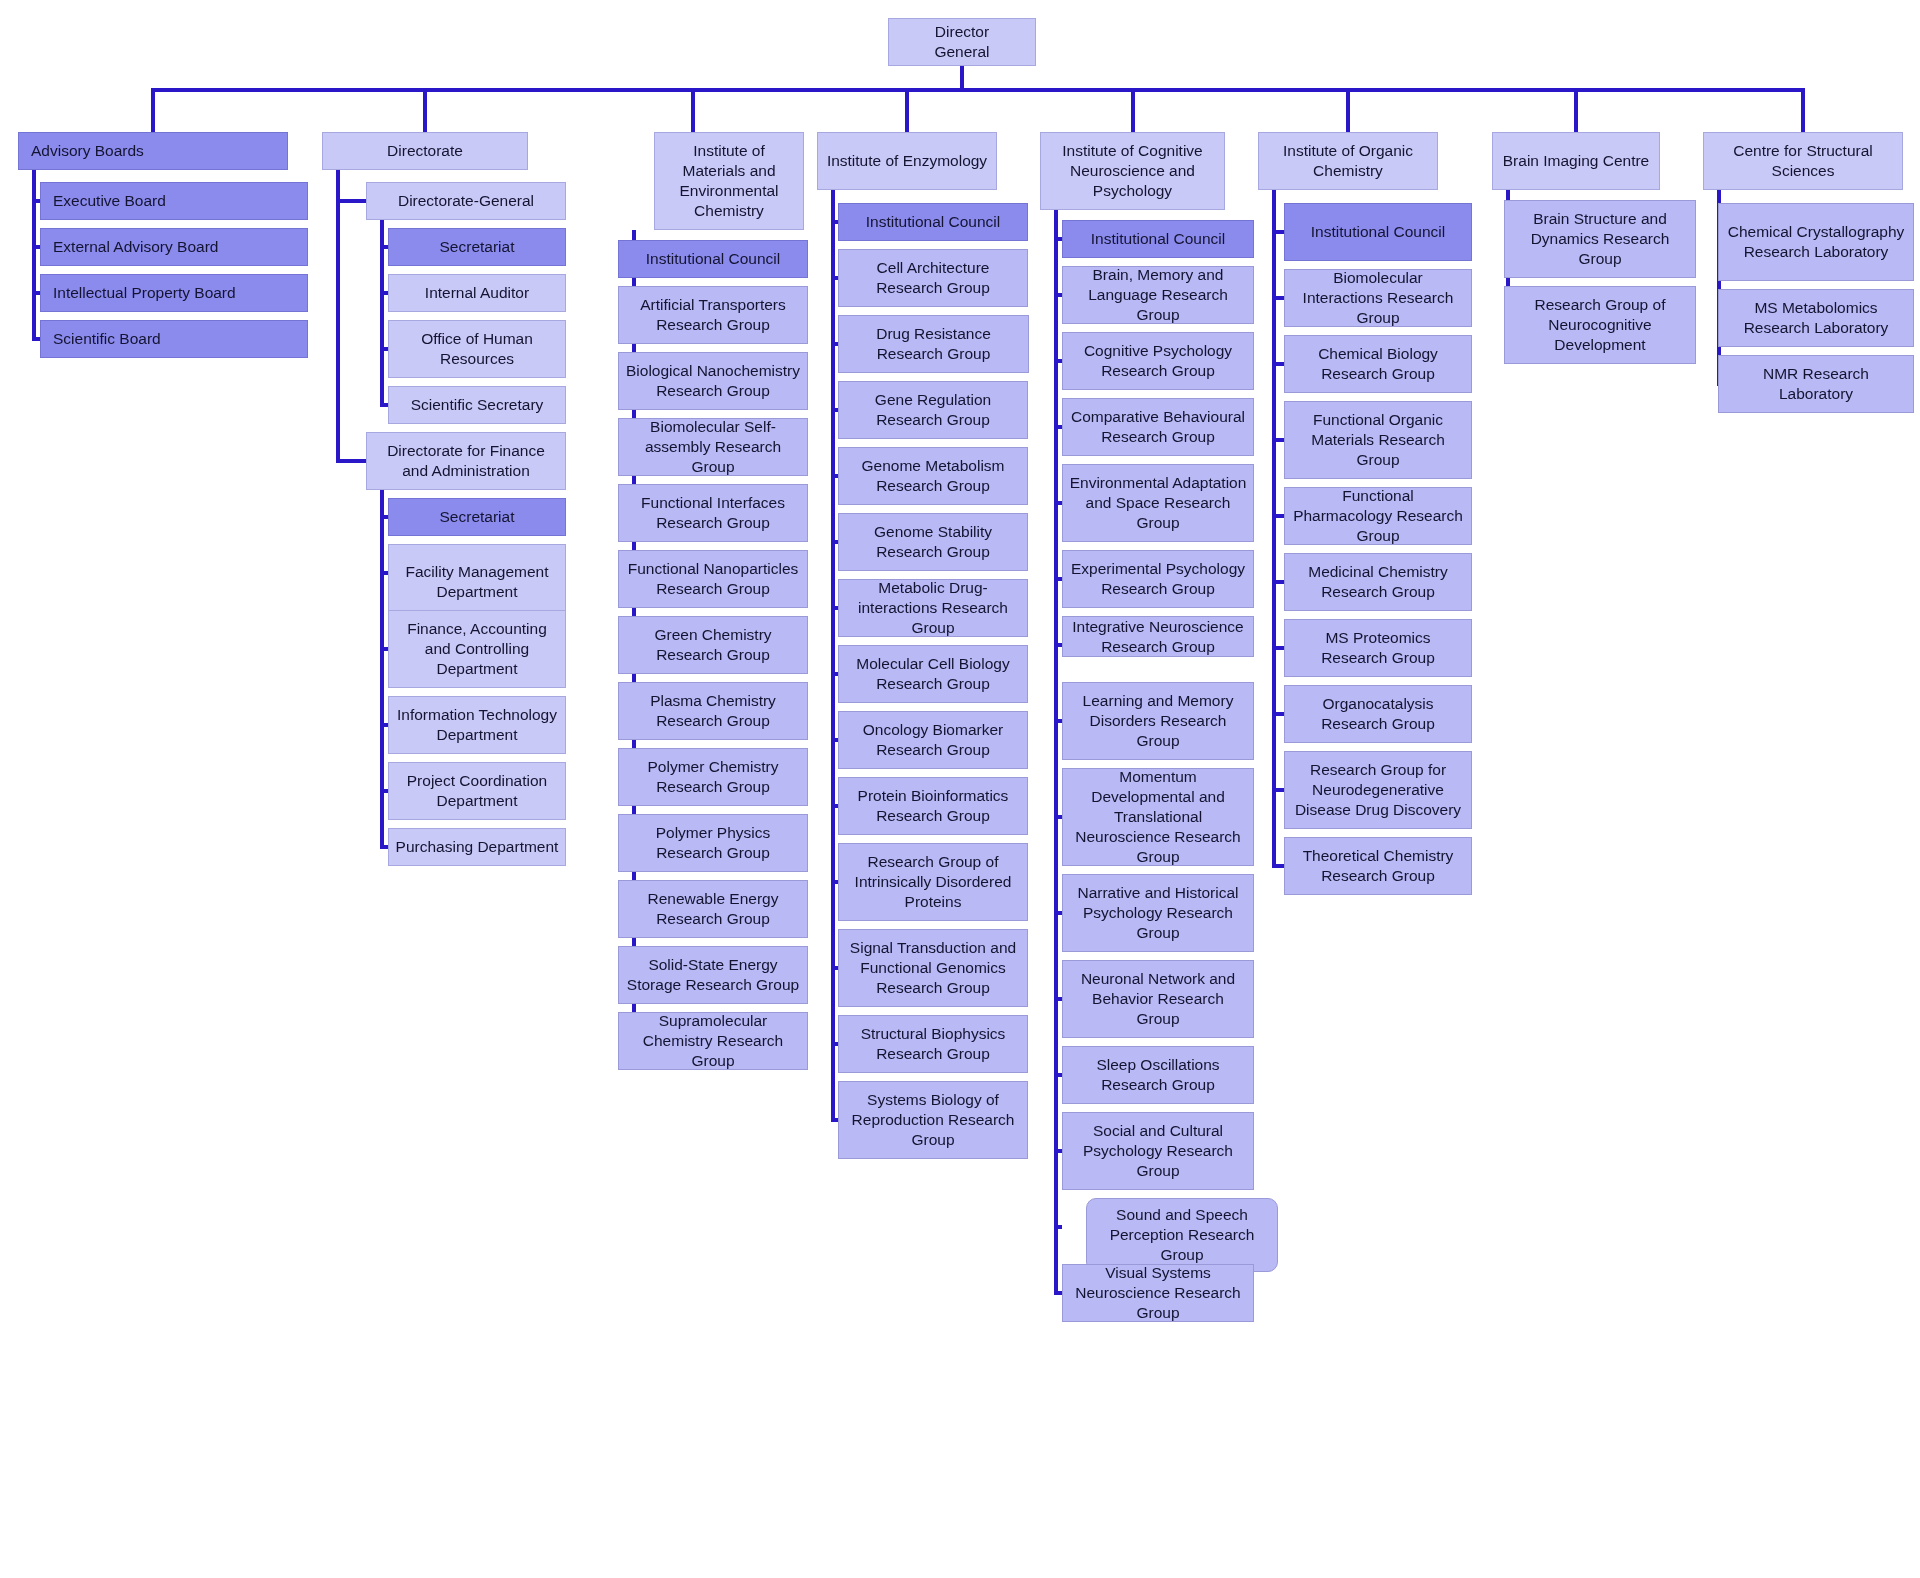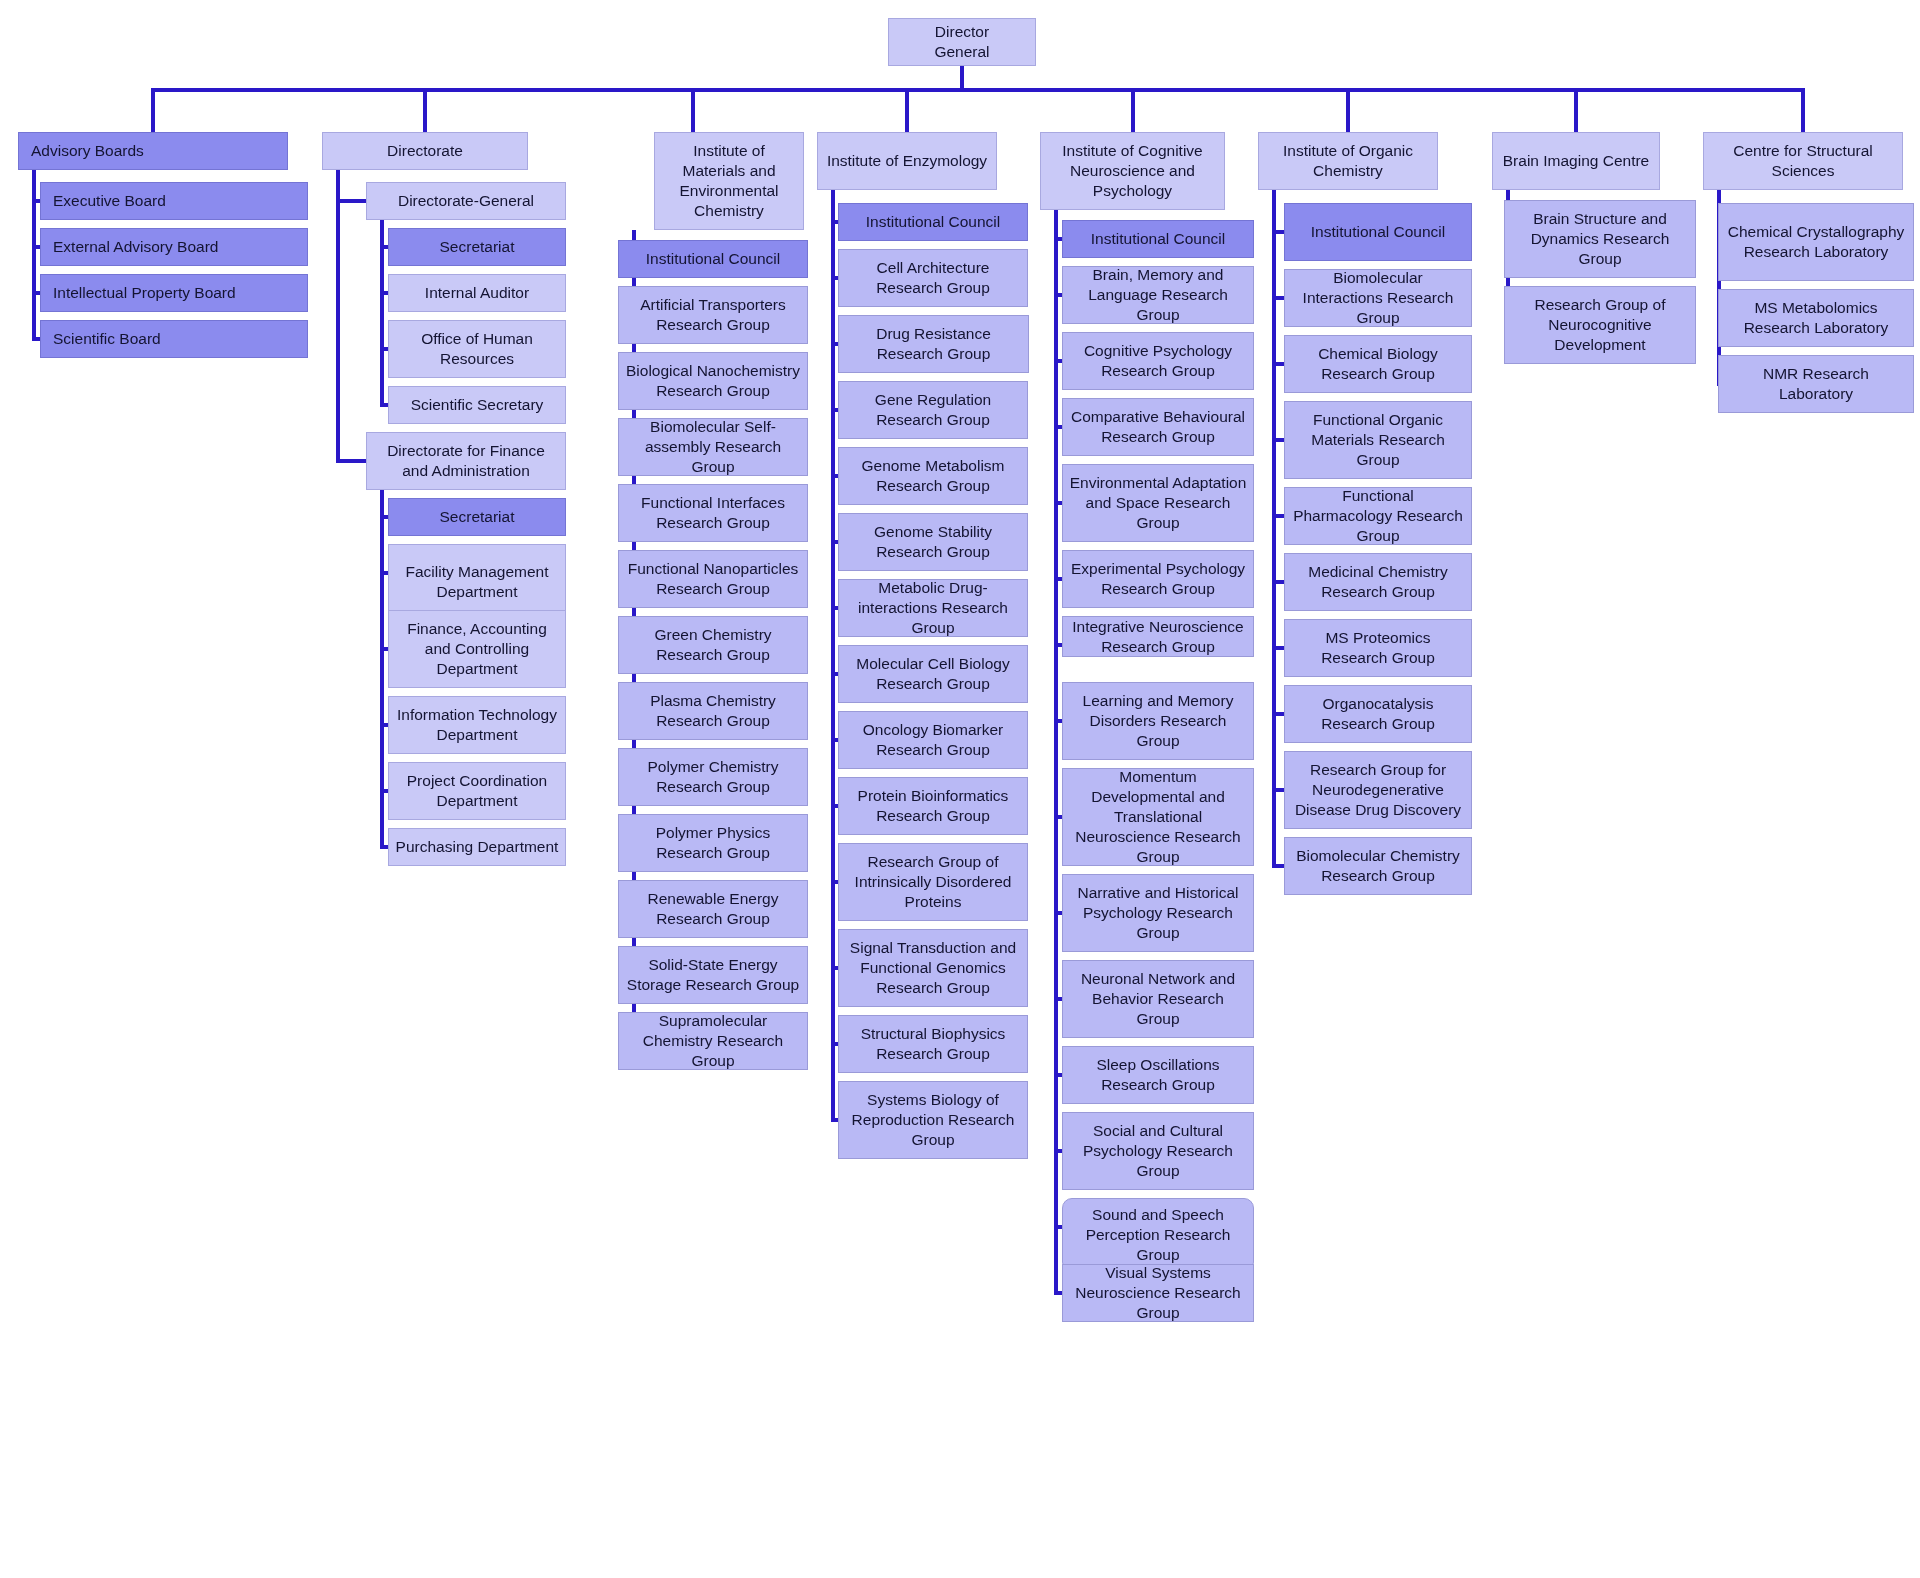"Biomolecular Chemistry Research Group" div.node { text: Biomolecular -> Theoretical }
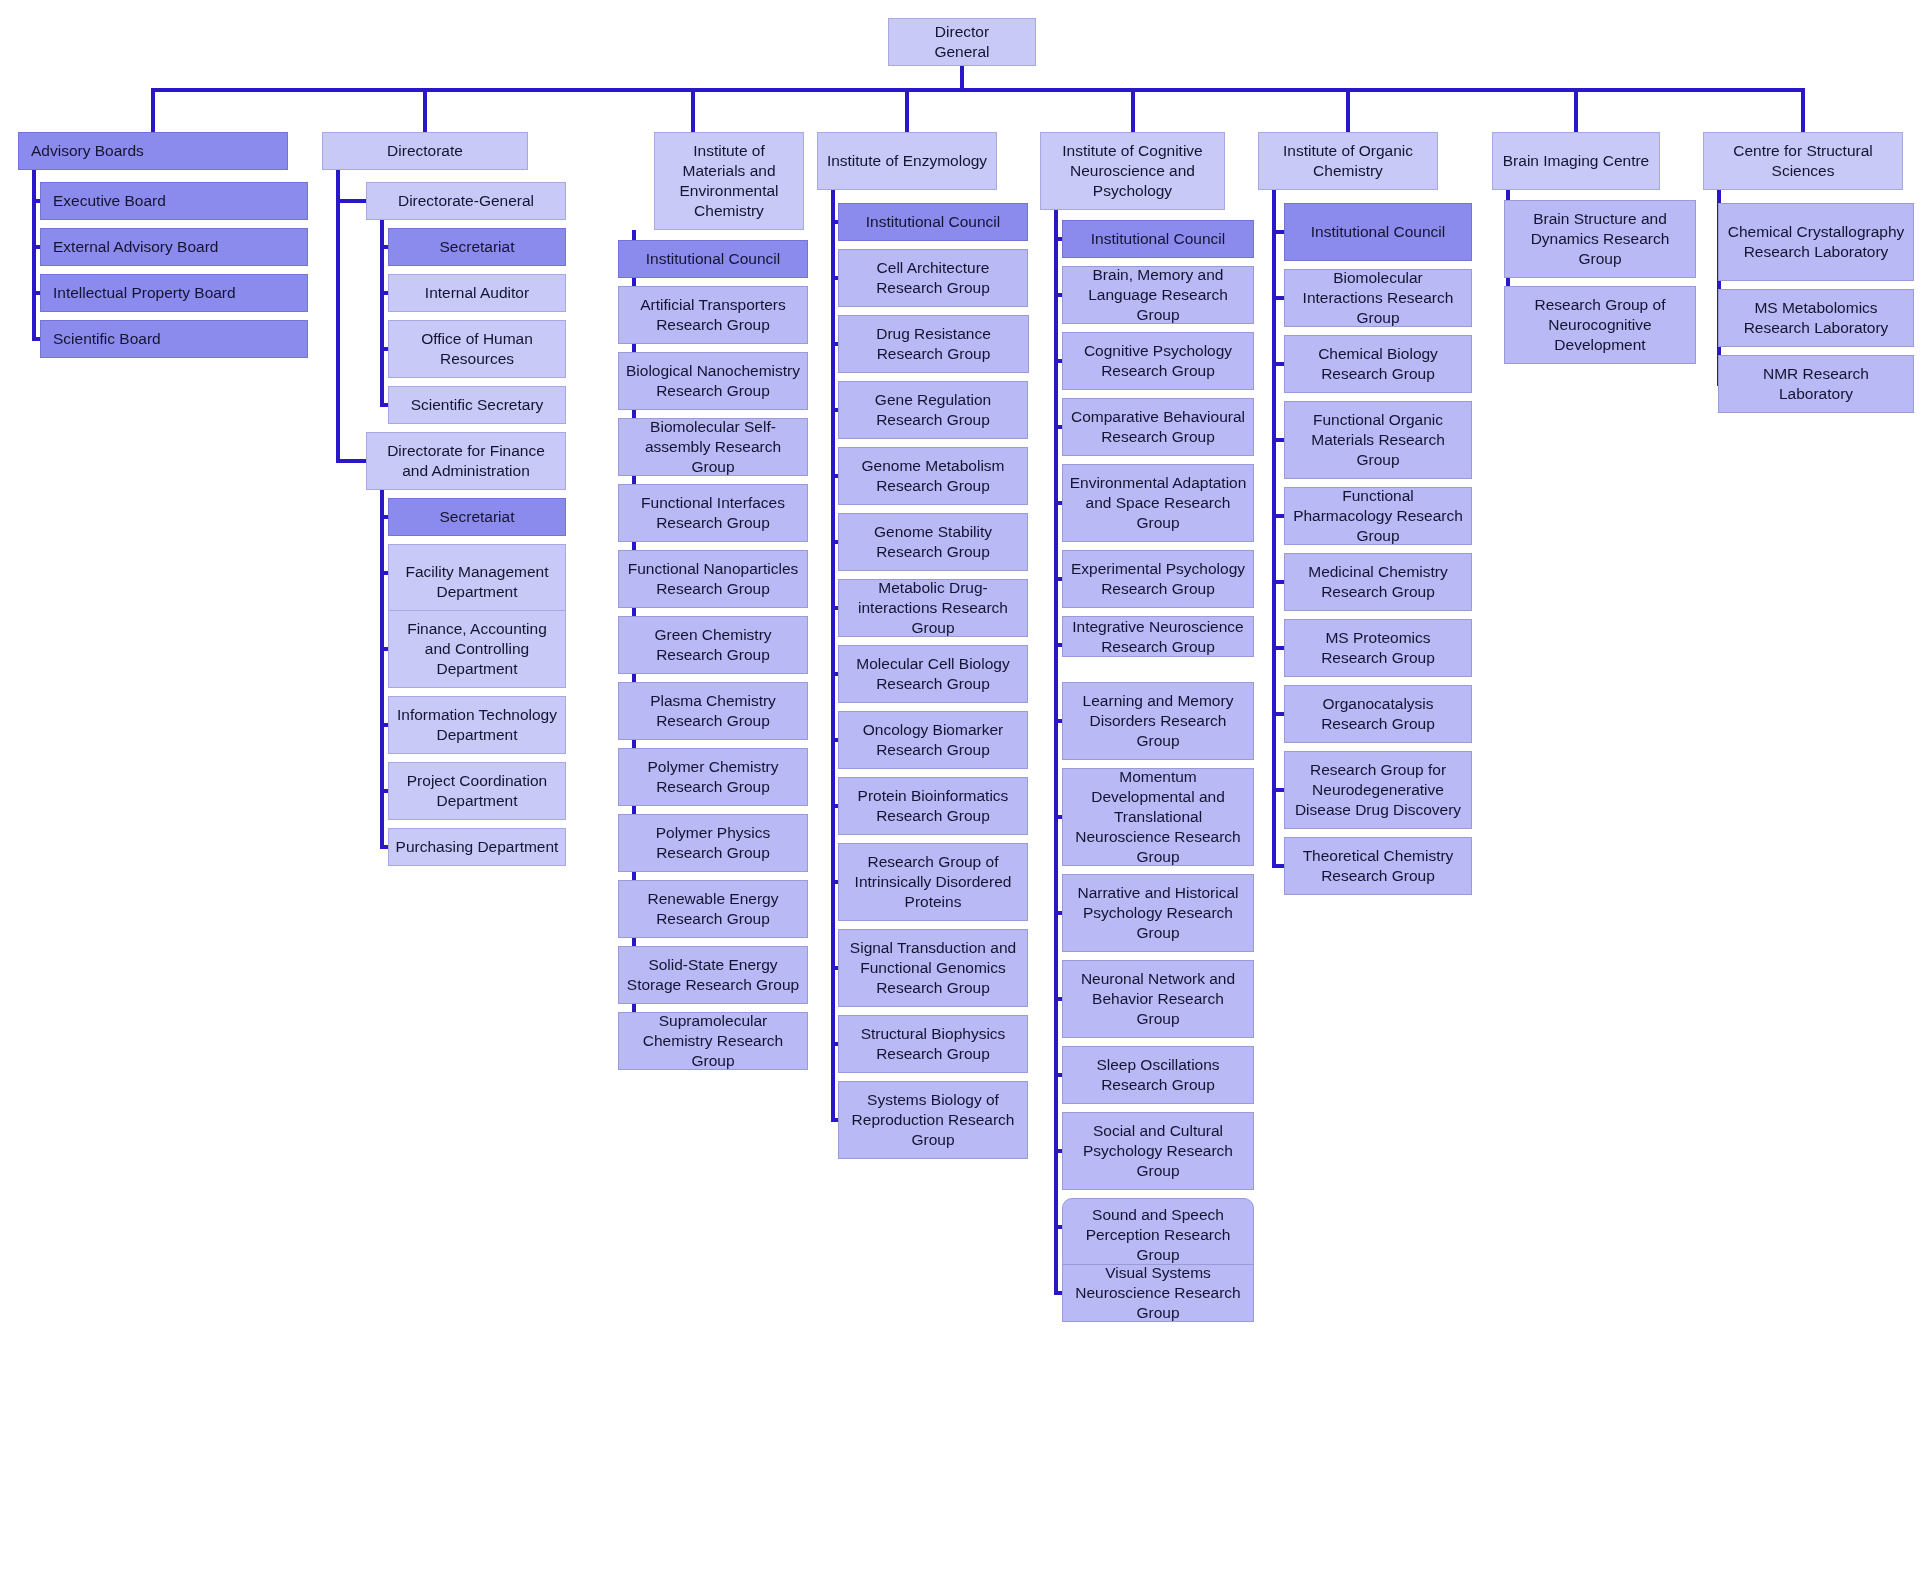"Sound and Speech Perception Research" div.node { left: 1062px -> 1086px }
